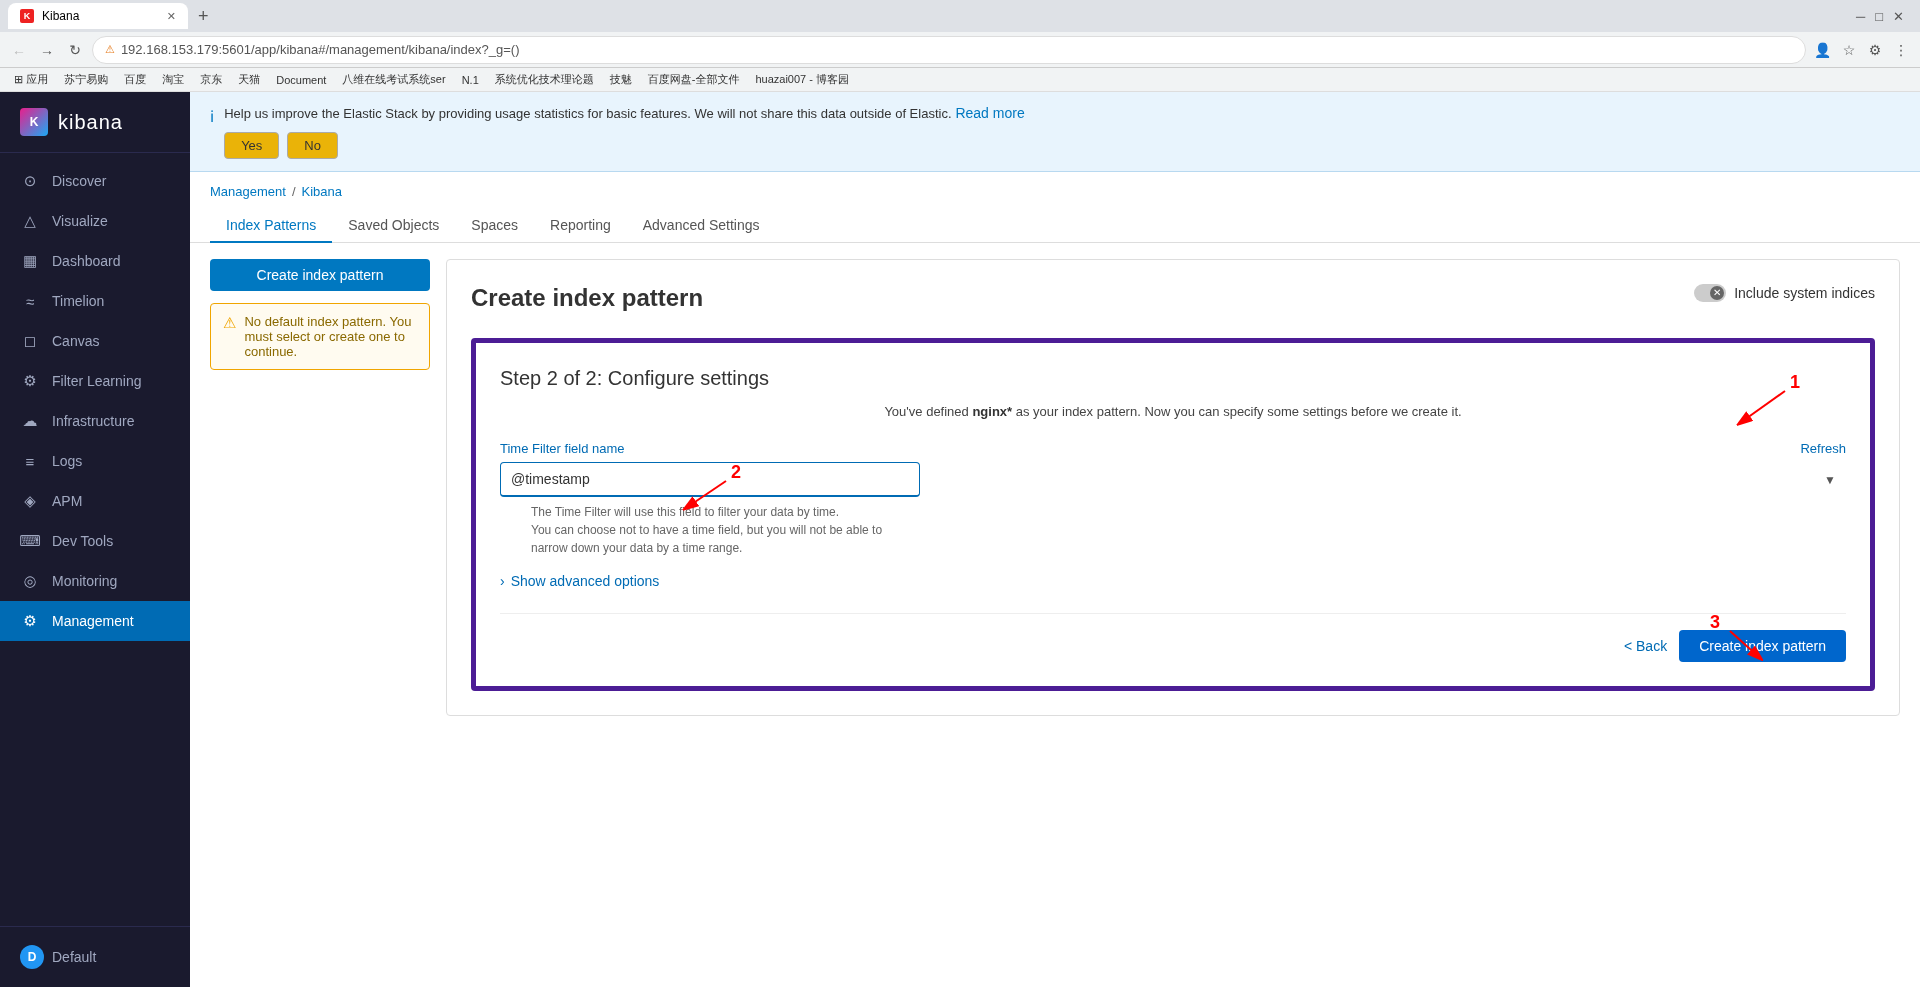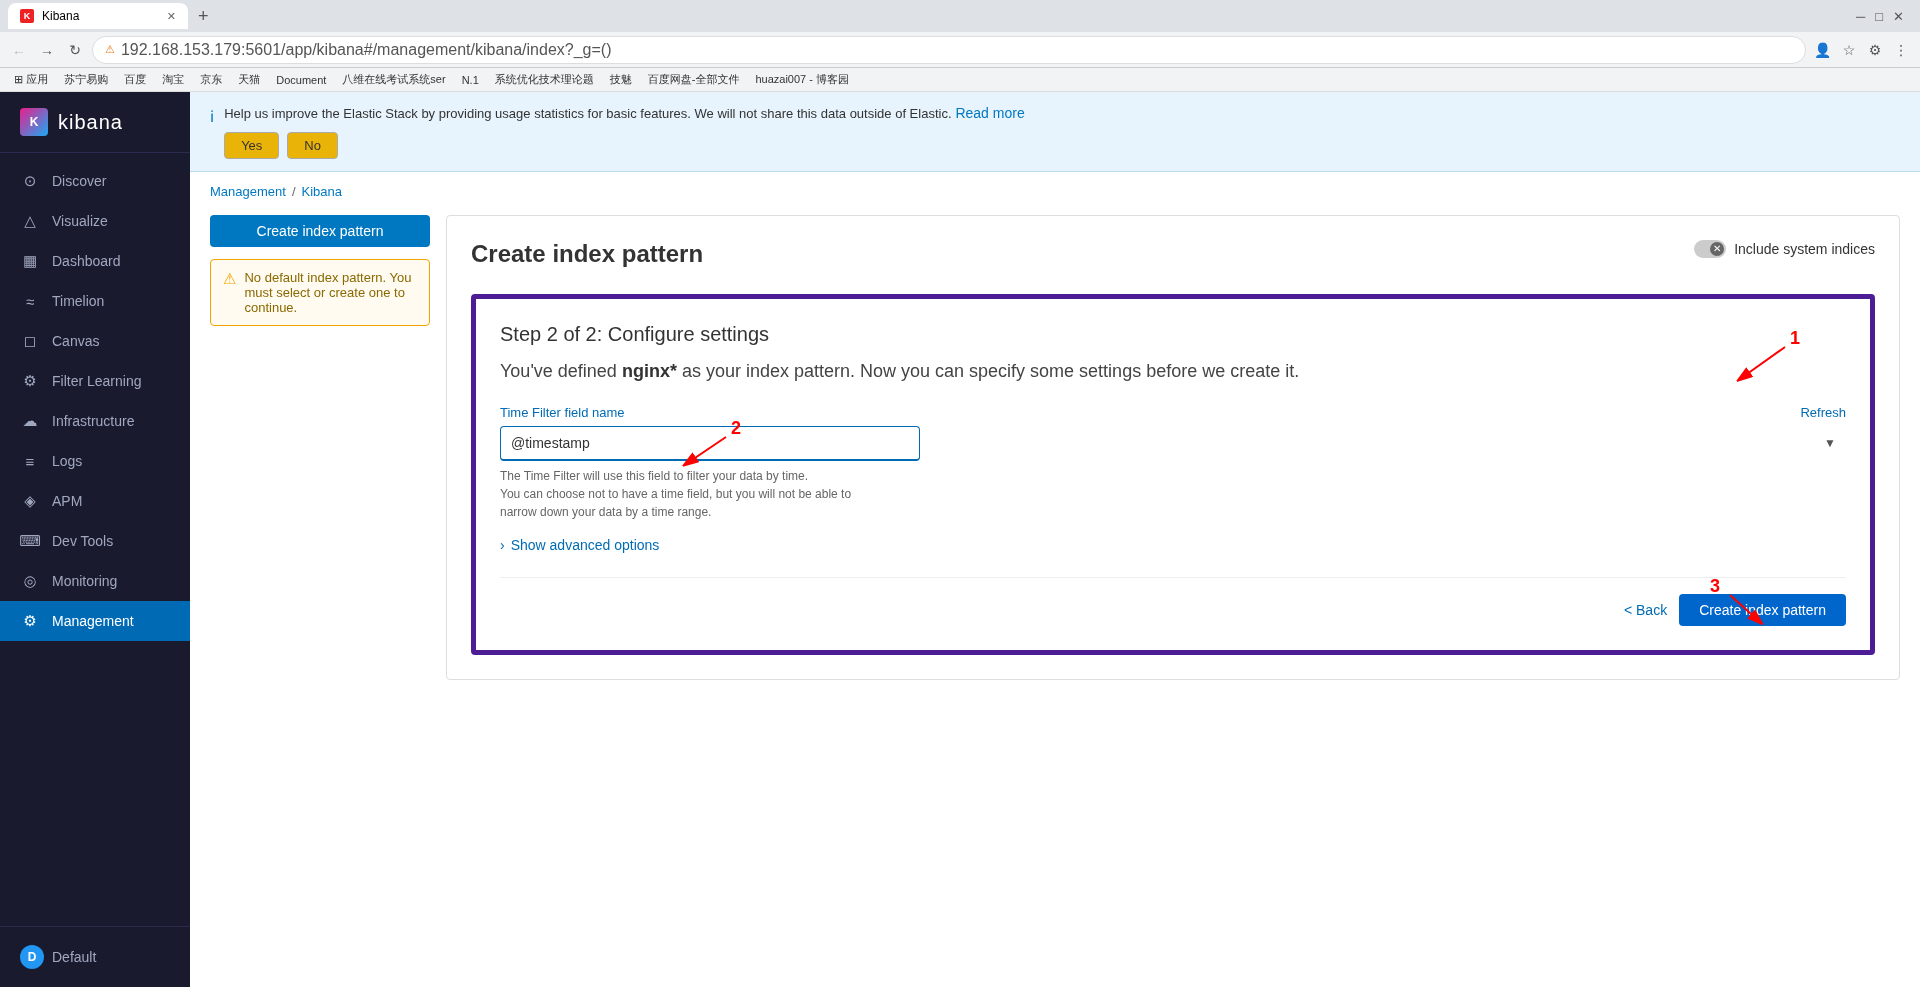"192.168.153.179:5601/app/kibana#/managem" .url-bar .url-text { font-size: 16px -> 13px }
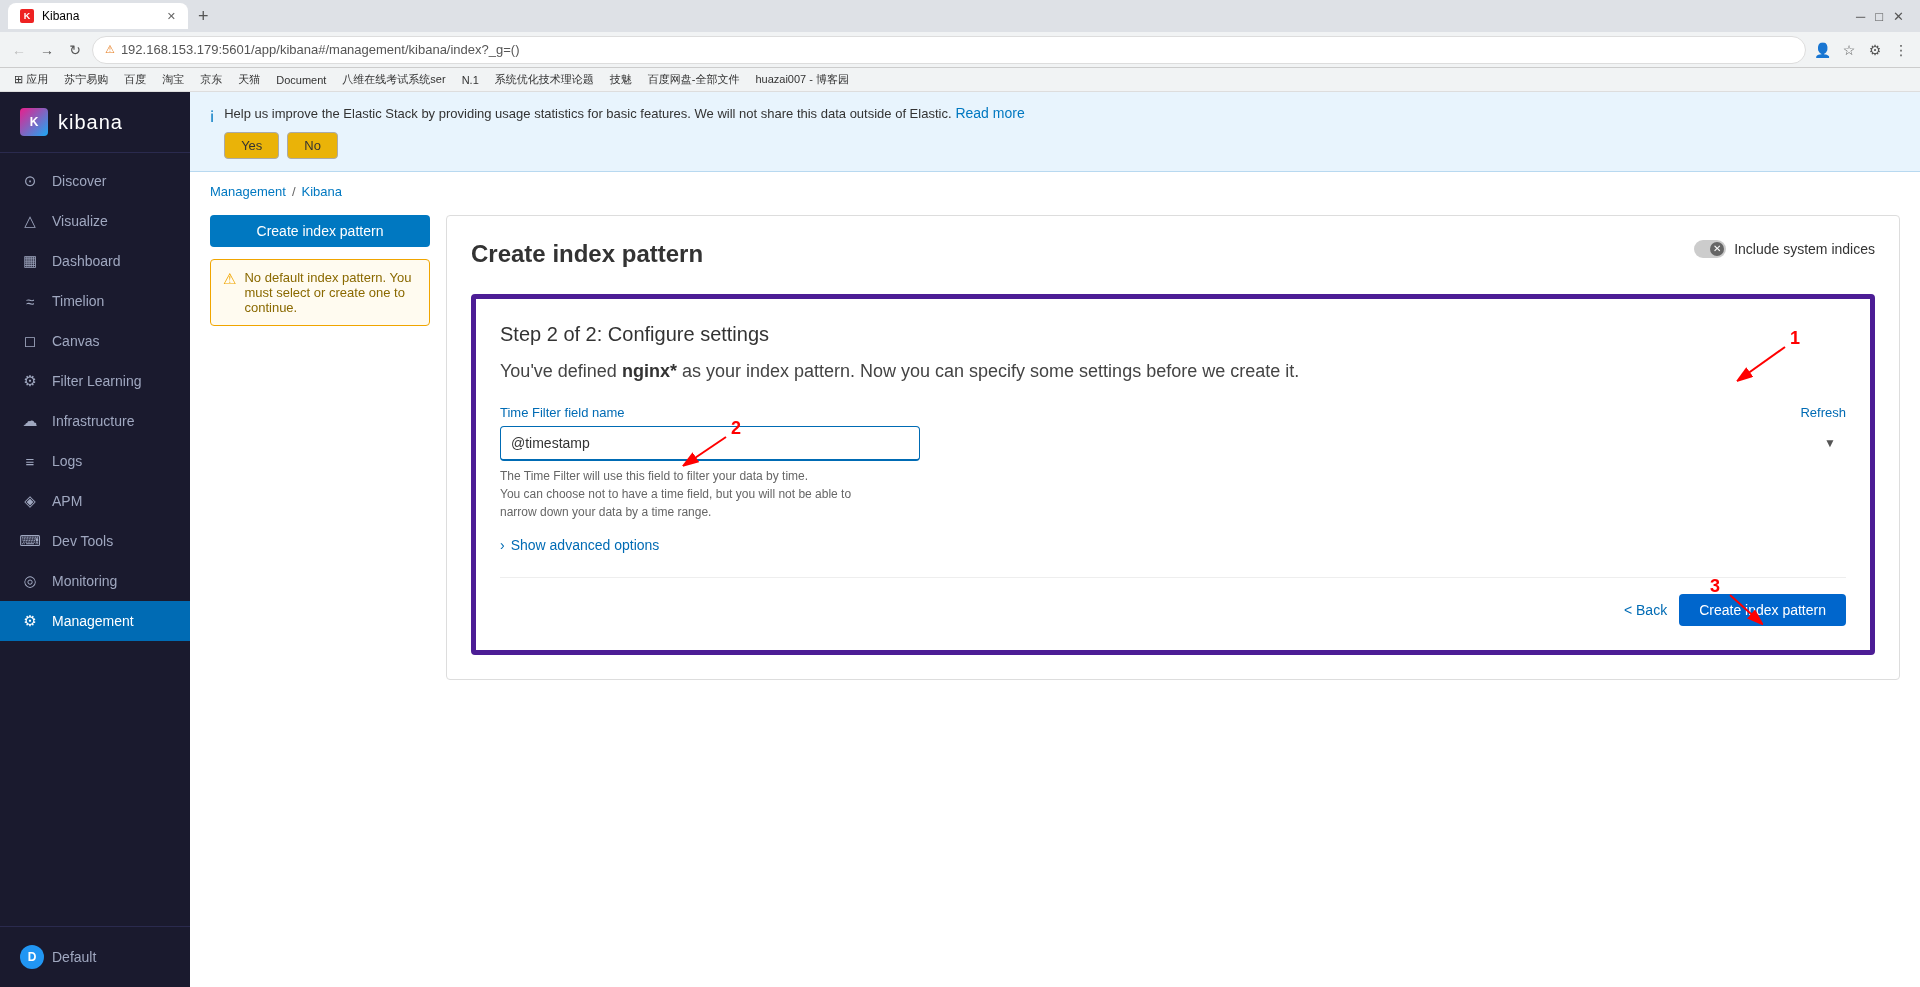"Index Patterns" div.tab-nav { html: none -> <div> <div>Index Patterns</div> <div>Saved Objects</div> <div>Spaces</div> <div>Reporting</div> <div>Advanced Settings</div> </div> }
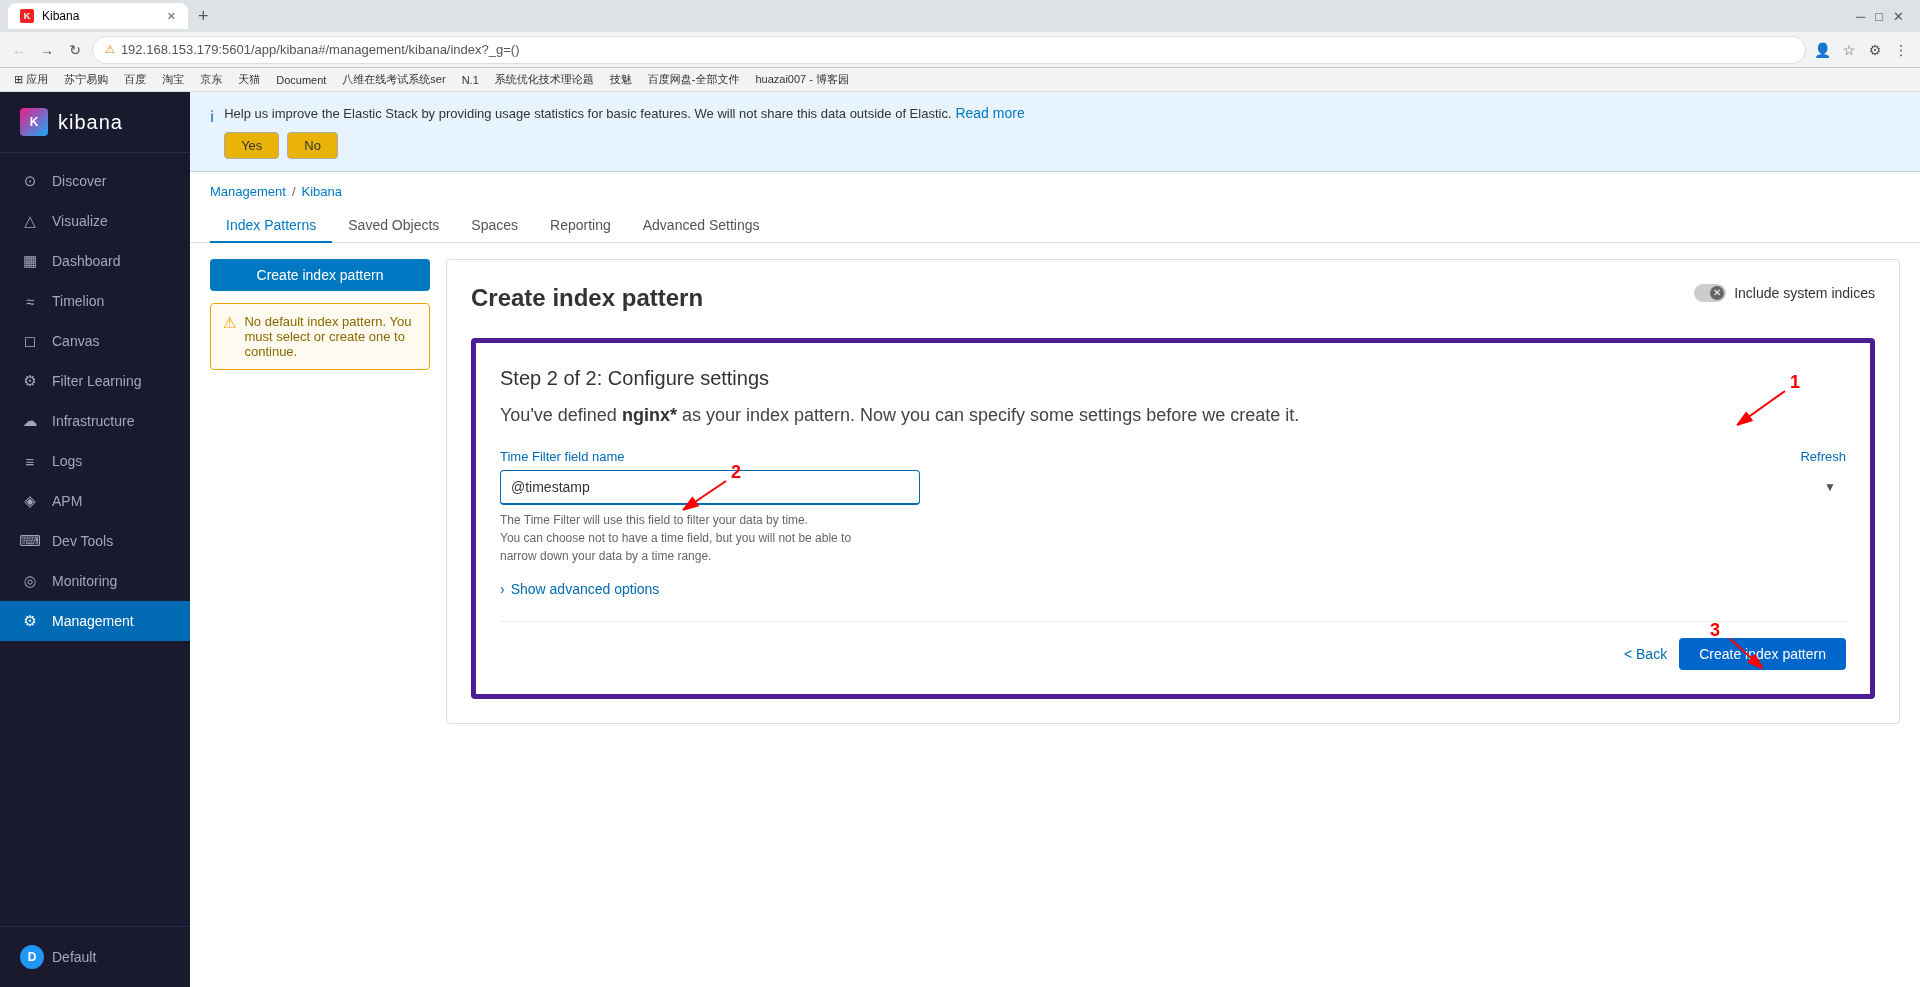"You've defined nginx* as your" .step-description { font-size: 18px -> 13px; text-align: none -> center }
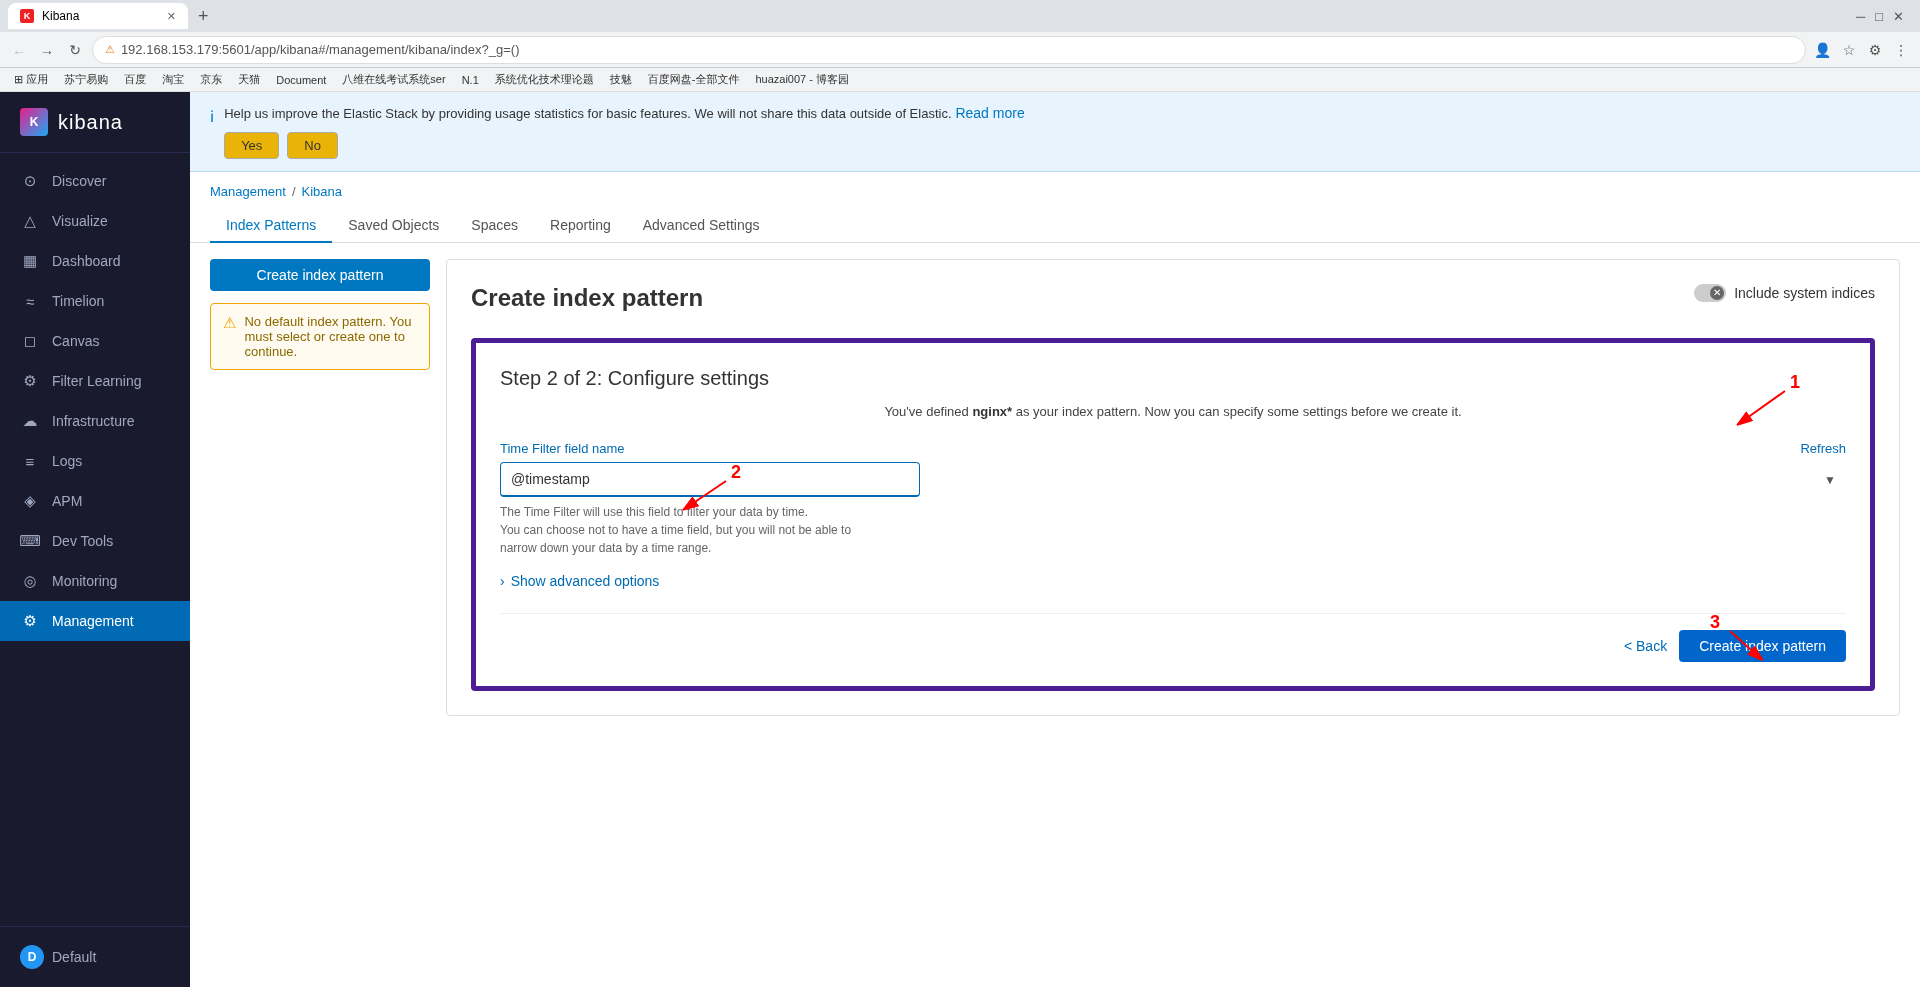"The Time Filter will use" .field-hint { margin-left: none -> 31px }
